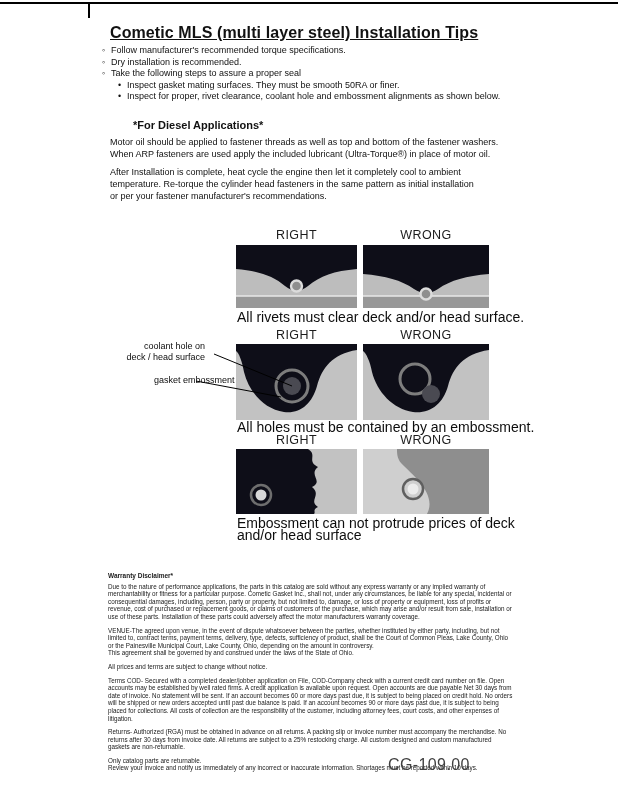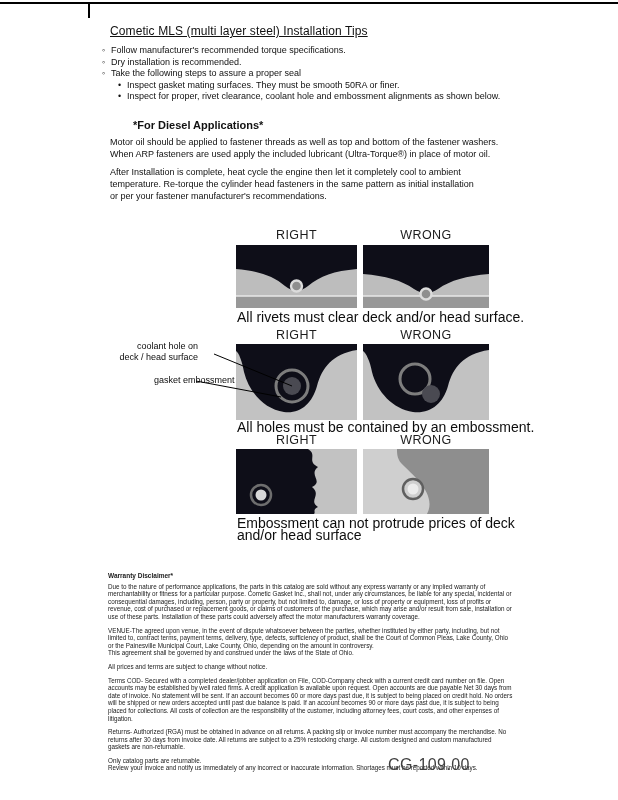"Cometic MLS (multi layer steel)" .doc-title { font-size: 12px -> 16px; font-weight: normal -> bold }
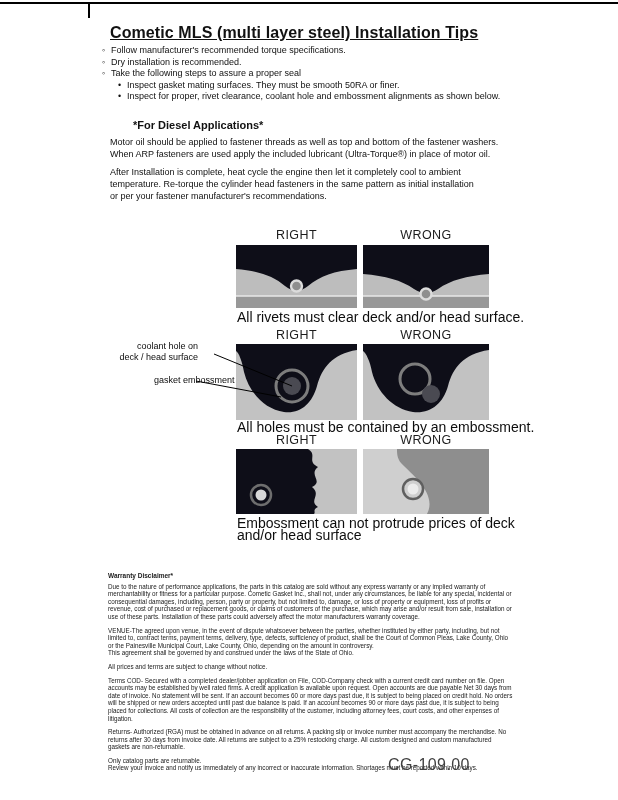"coolant hole on" .callout.co1 { left: 113px -> 120px }
